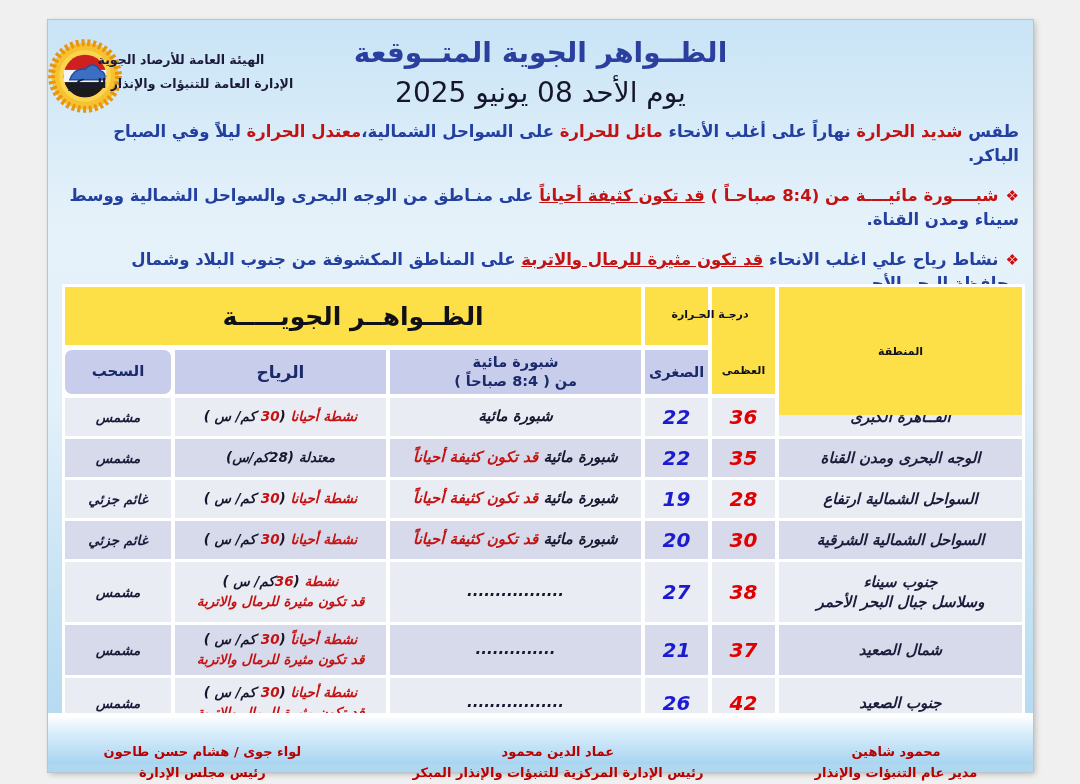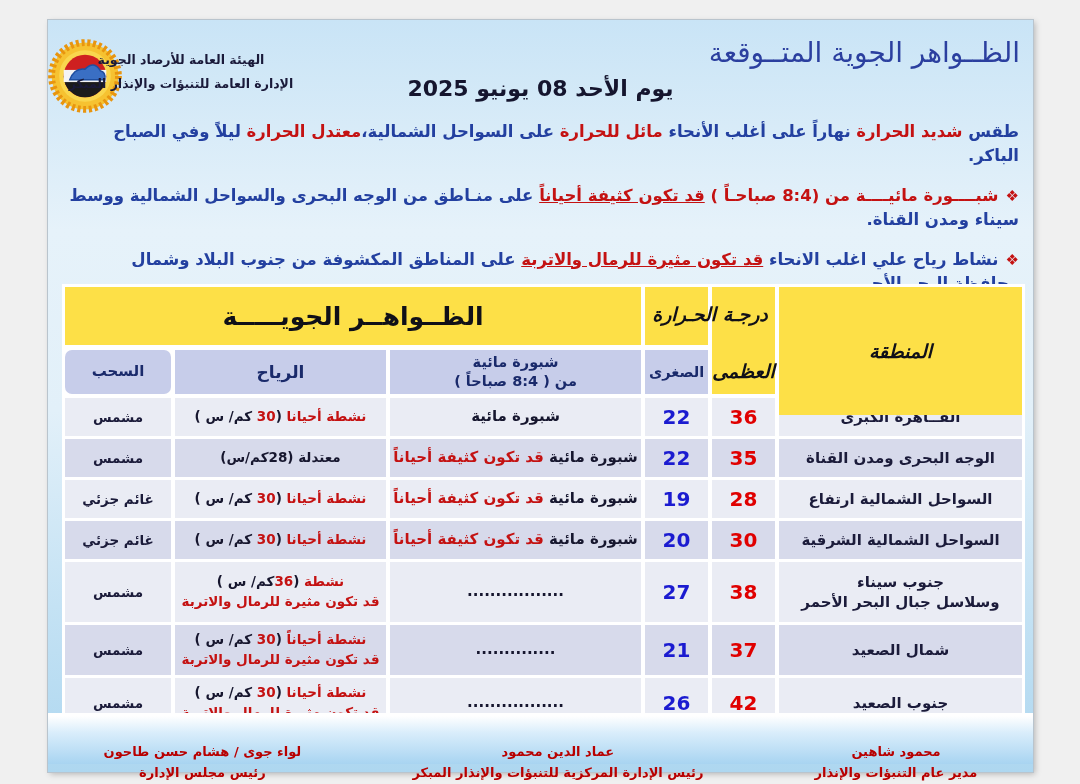"الظــواهر الجوية المتــوقعة" .hdr-title { font-weight: normal -> bold; right: 13px -> 0; text-align: none -> center }
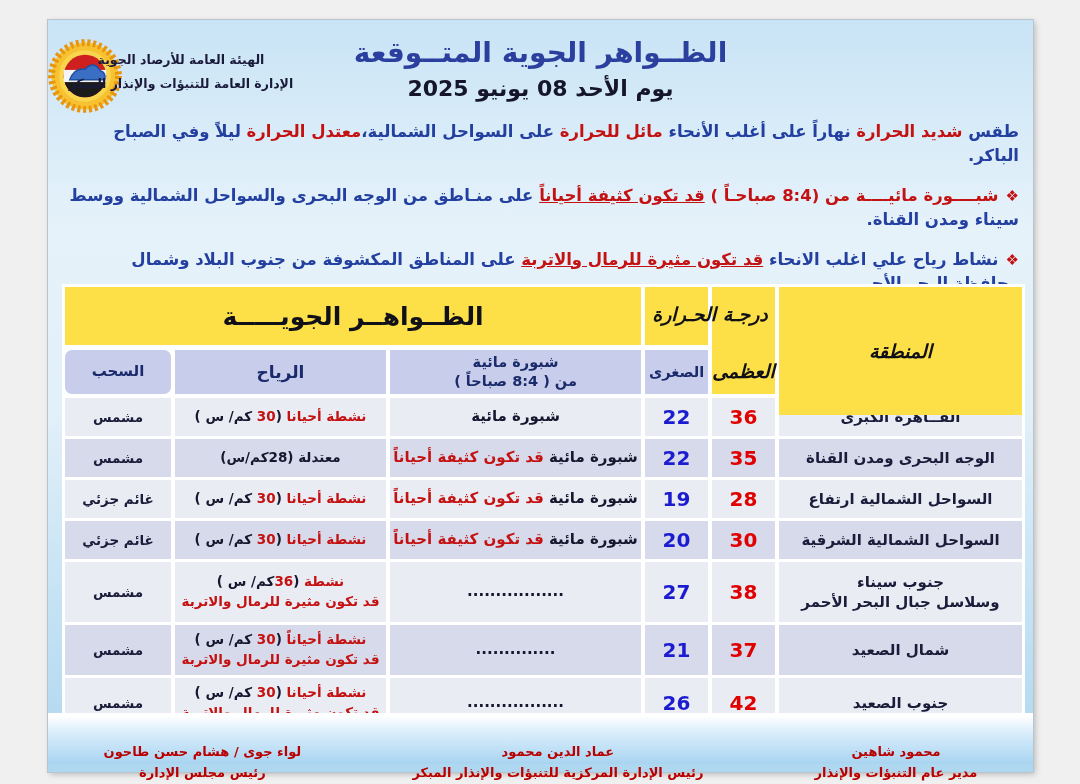"يوم الأحد 08 يونيو 2025" .hdr-date { font-size: 22px -> 28px; font-weight: bold -> normal }
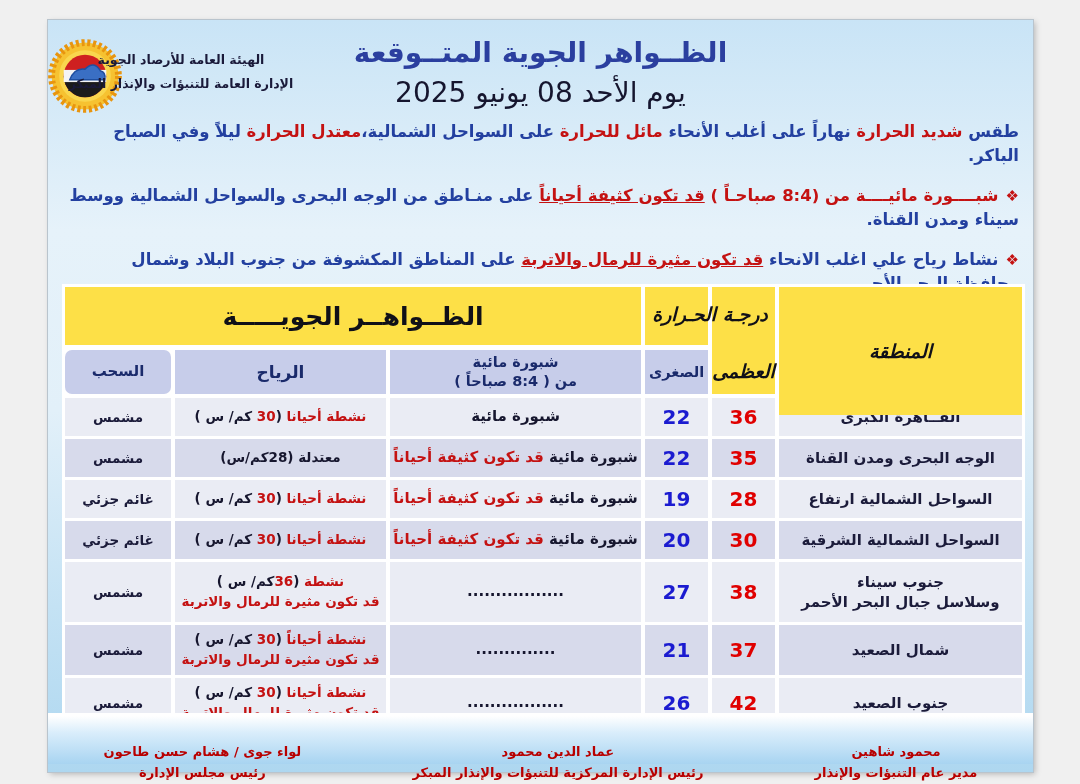"درجـة الحـرارة" .h-mid { font-size: 19px -> 11px; font-style: italic -> none }
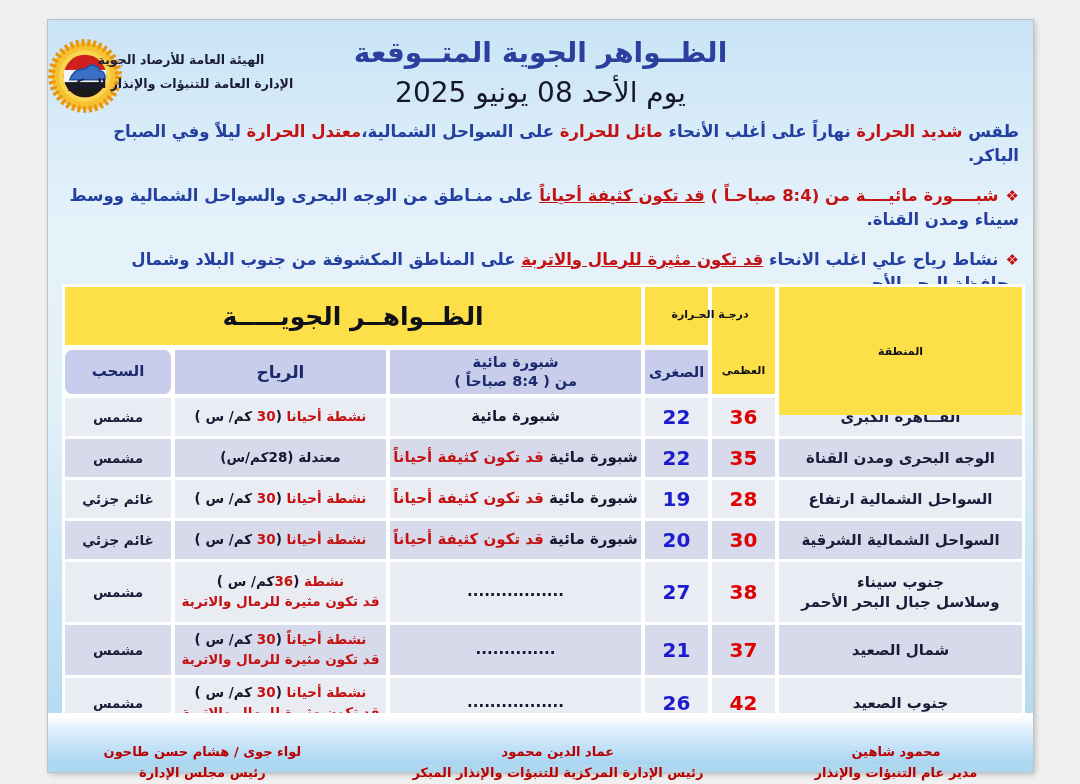"مشمس" .cell { font-style: none -> italic }
